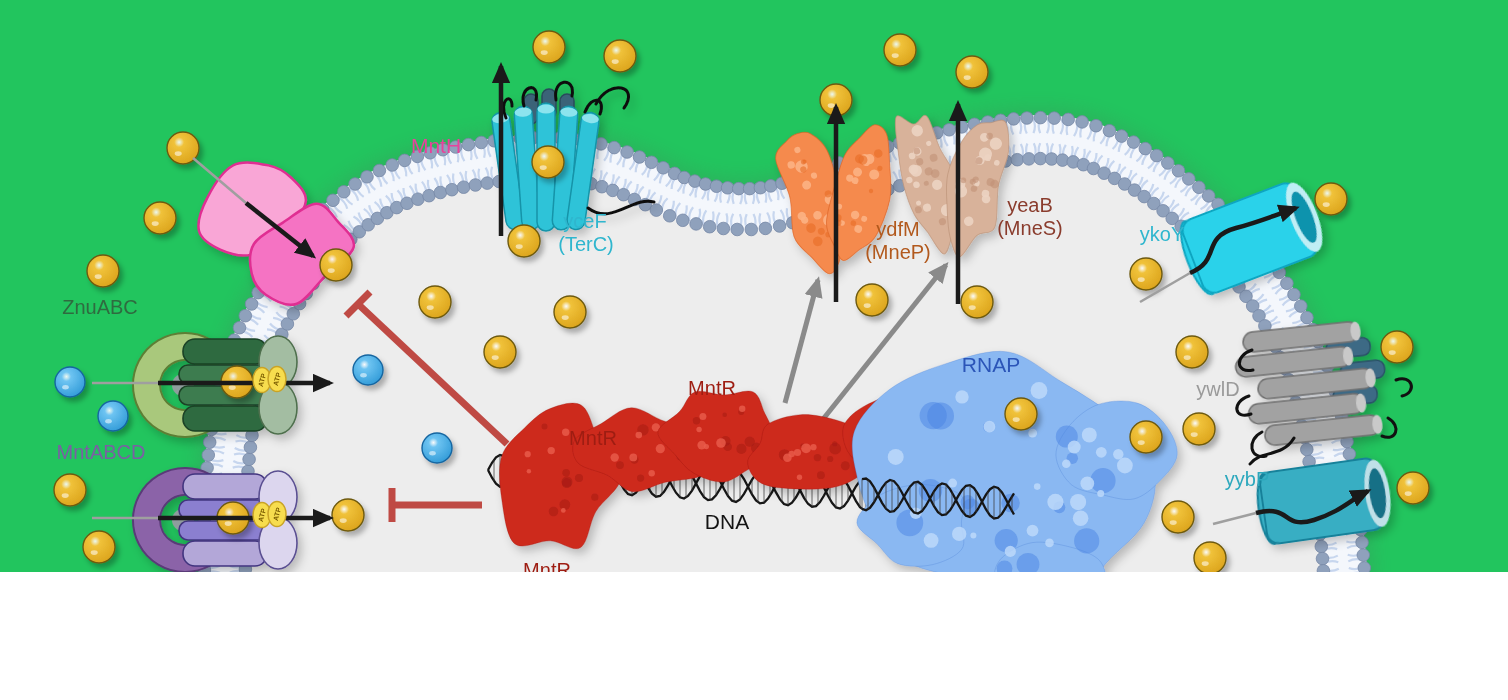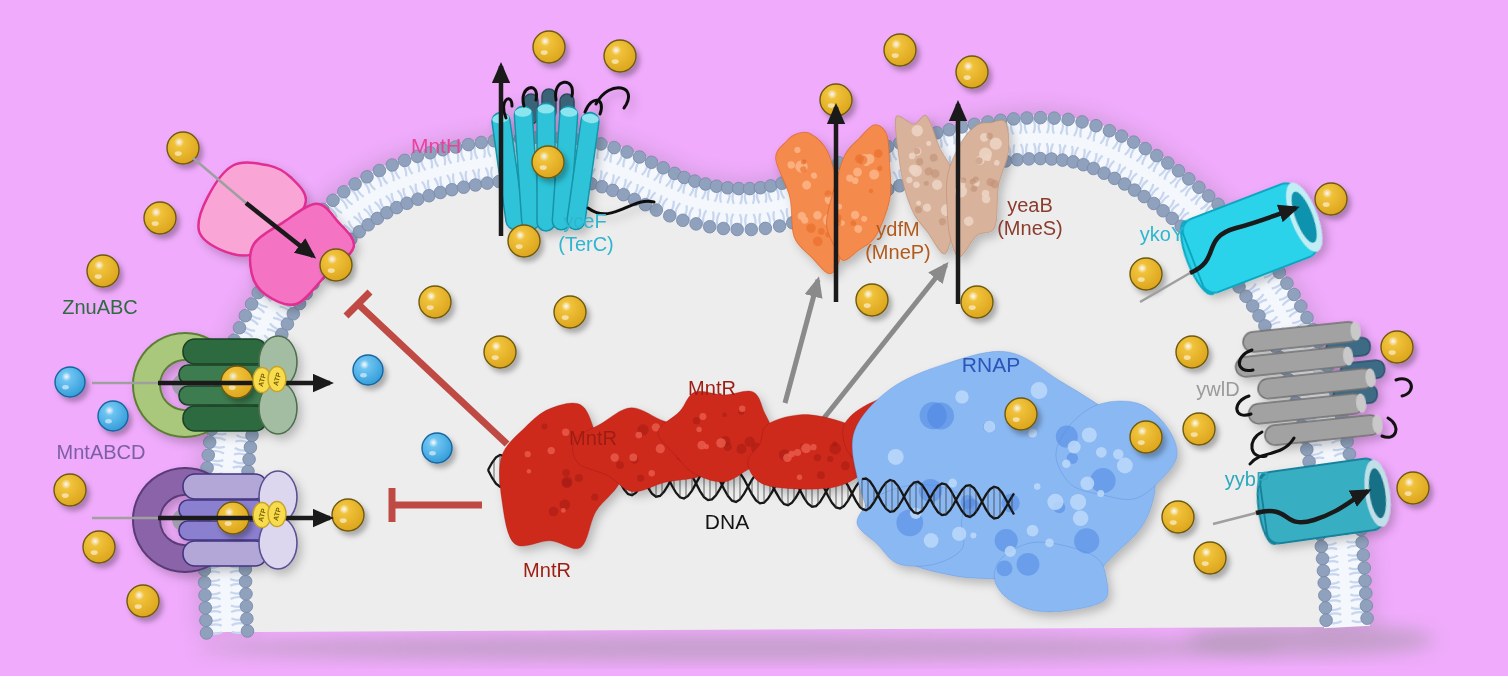"MntH" .stage { background: #f0abfc -> #22c55e; height: 676px -> 572px }
